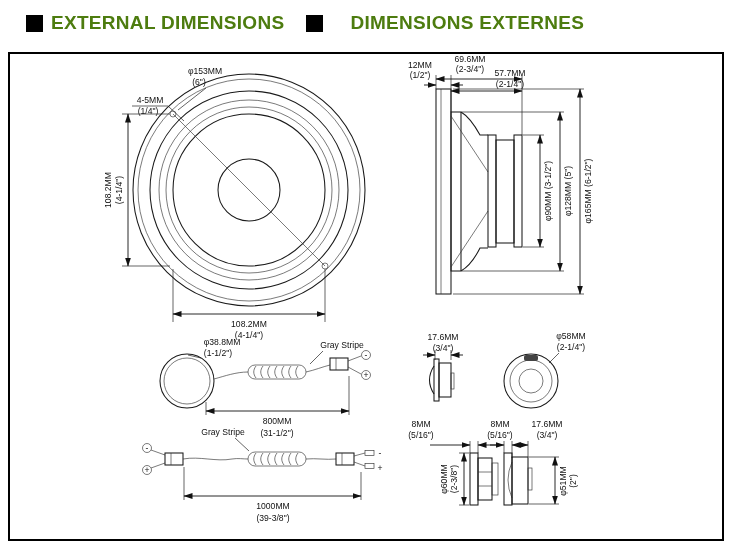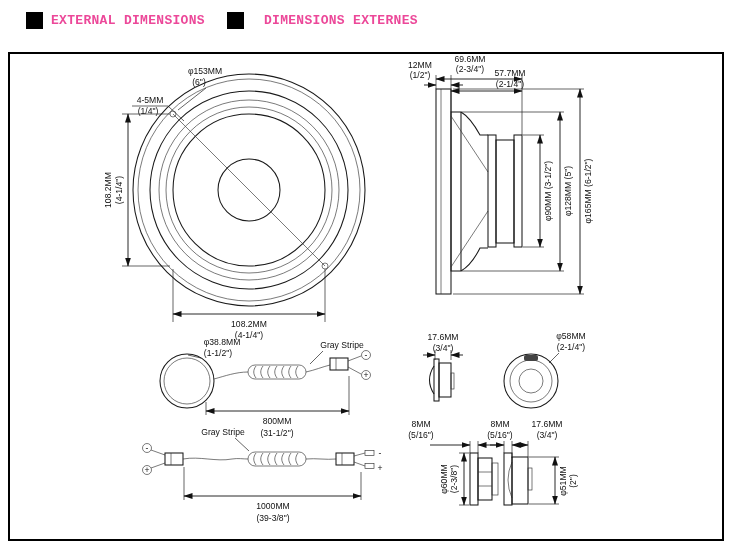"EXTERNAL DIMENSIONS" .title { color: #ec4899 -> #4d7c0f; font-family: Liberation Mono, monospace -> none; font-size: 13px -> 19px }
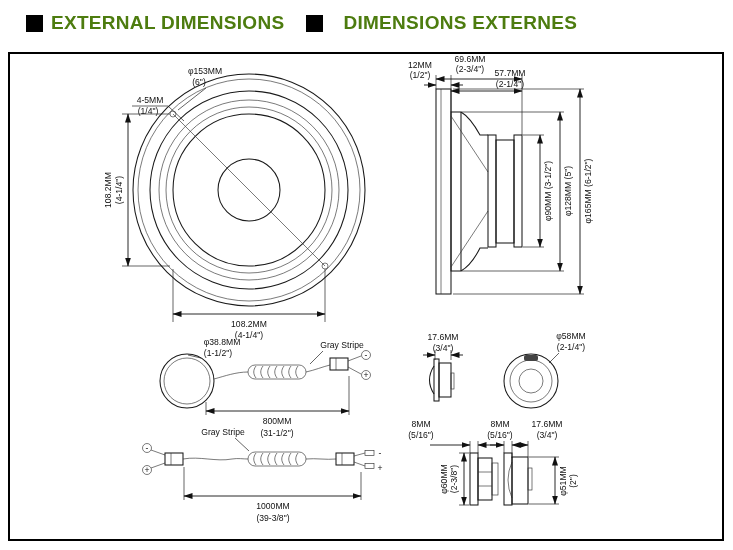"DIMENSIONS EXTERNES" .title.fr { margin-left: 7px -> 14px }
